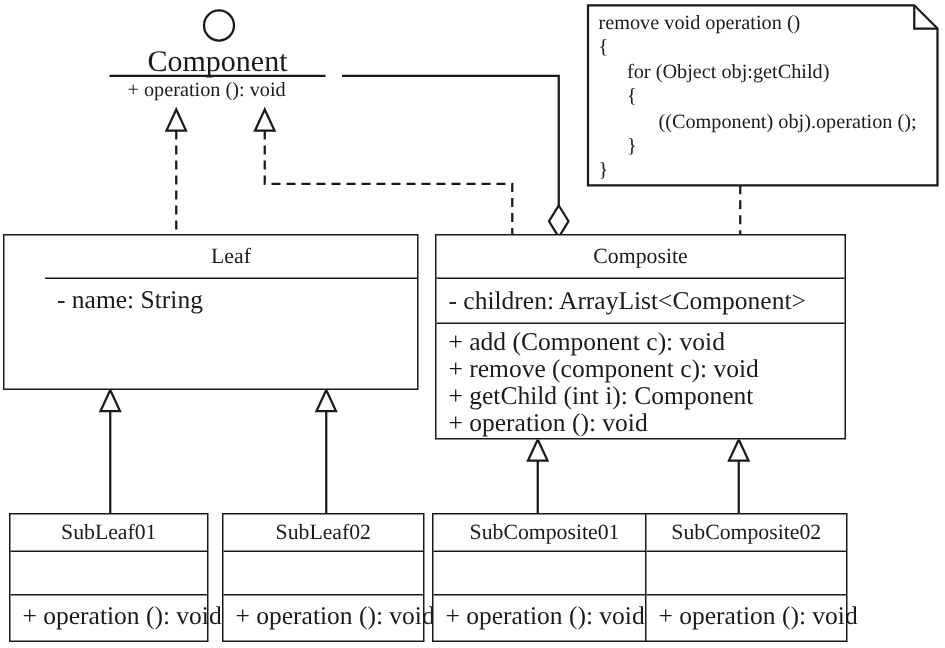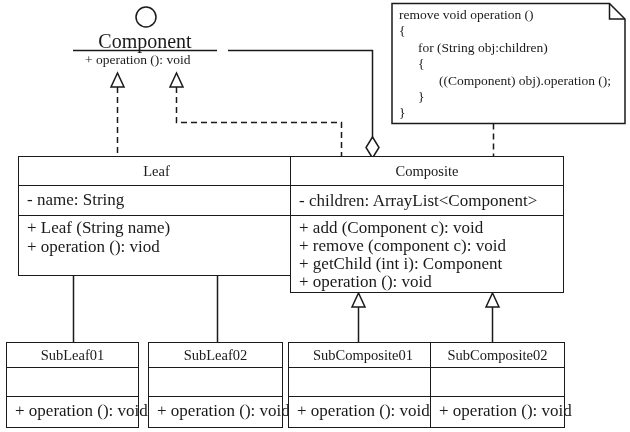"for (String obj:children)" div.code-line { text: String obj:children -> Object obj:getChild }
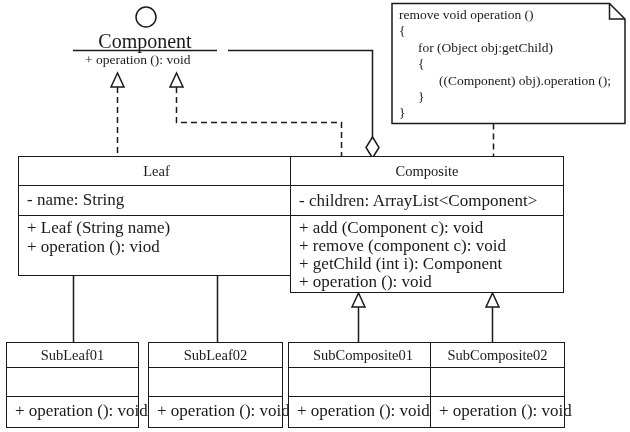"Leaf" #box-leaf { height: 120px -> 104px; left: 18px -> 2px; padding-left: none -> 27px }
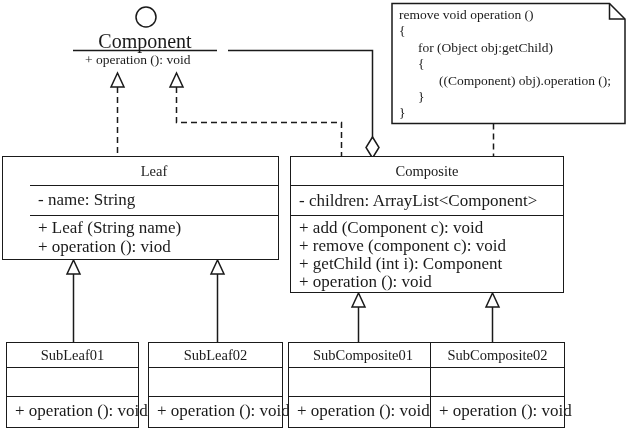"+ Leaf (String name)" div.cls-sec { html: <div> <div>+ Leaf (String name)</div> <div>+ operation (): viod</div> </div> -> none }
